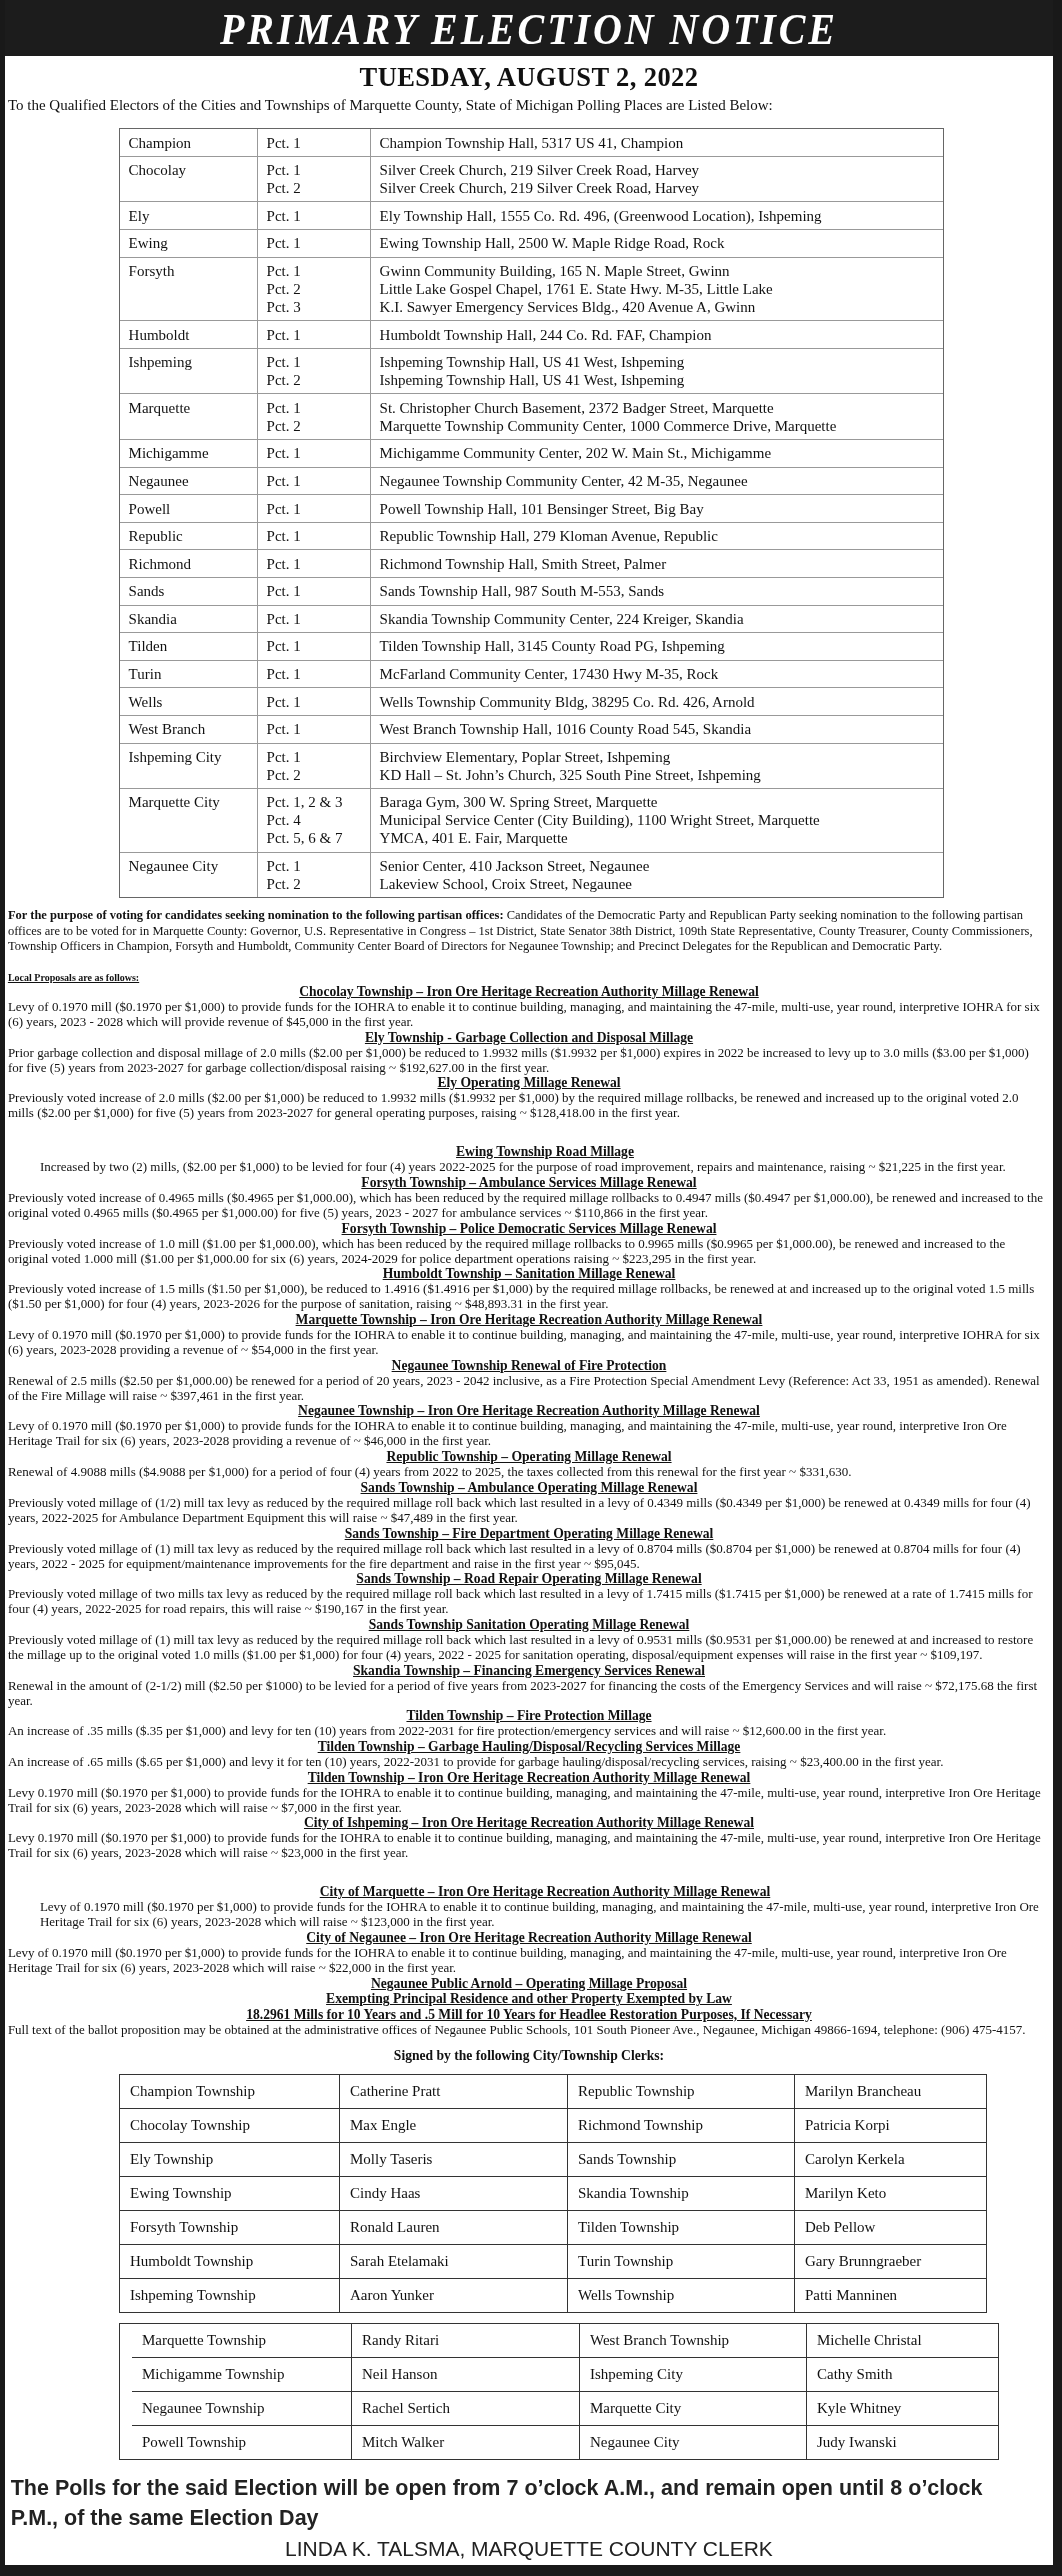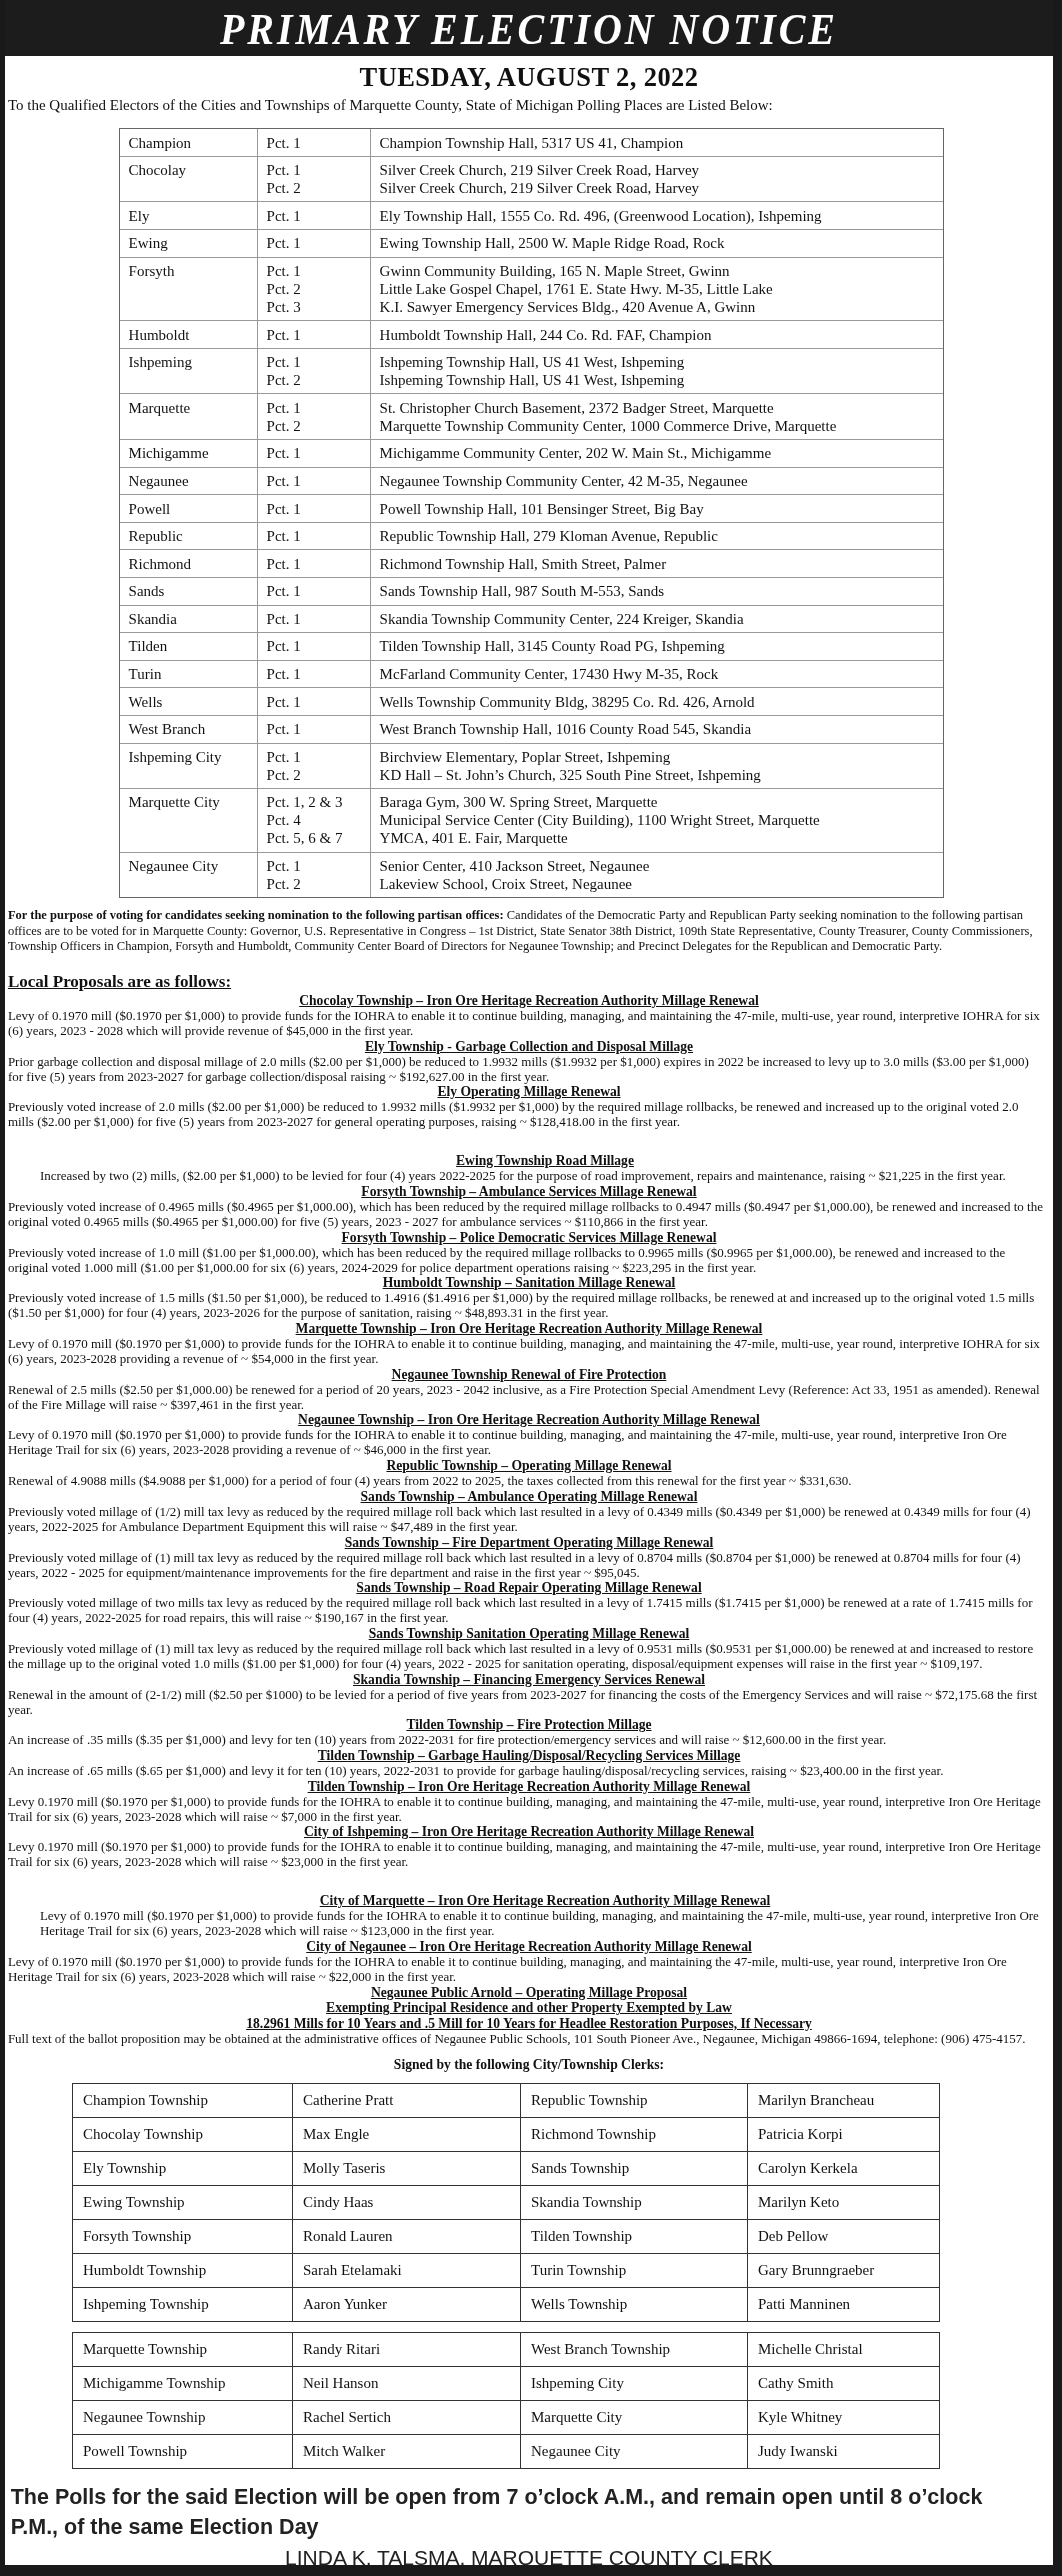"Local Proposals are as follows:" .local { font-size: 17px -> 10px }
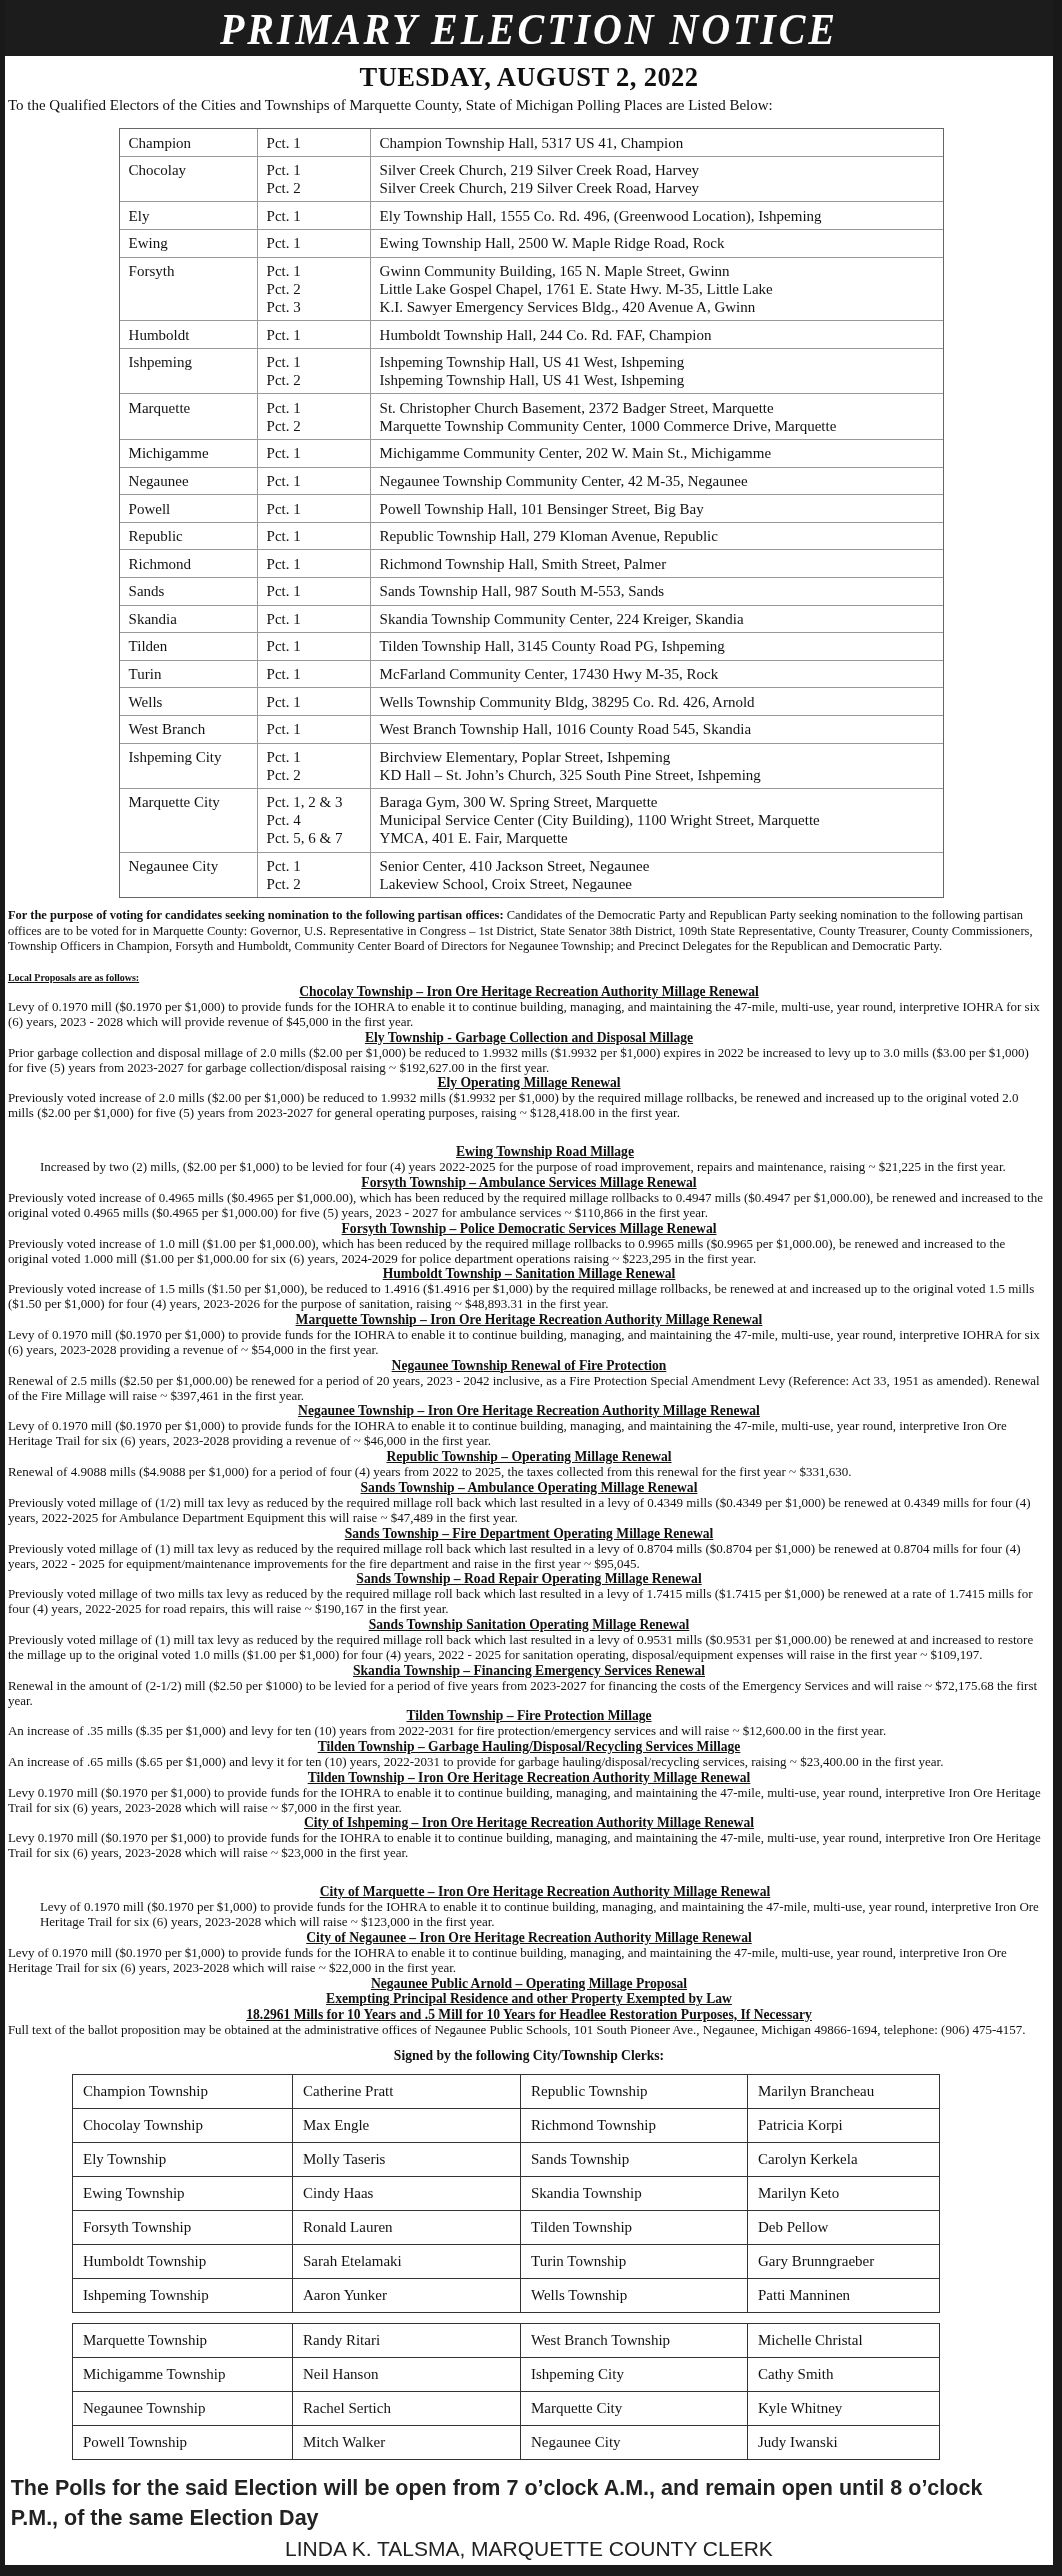"Champion Township" .ctable { margin-left: 67px -> 114px }
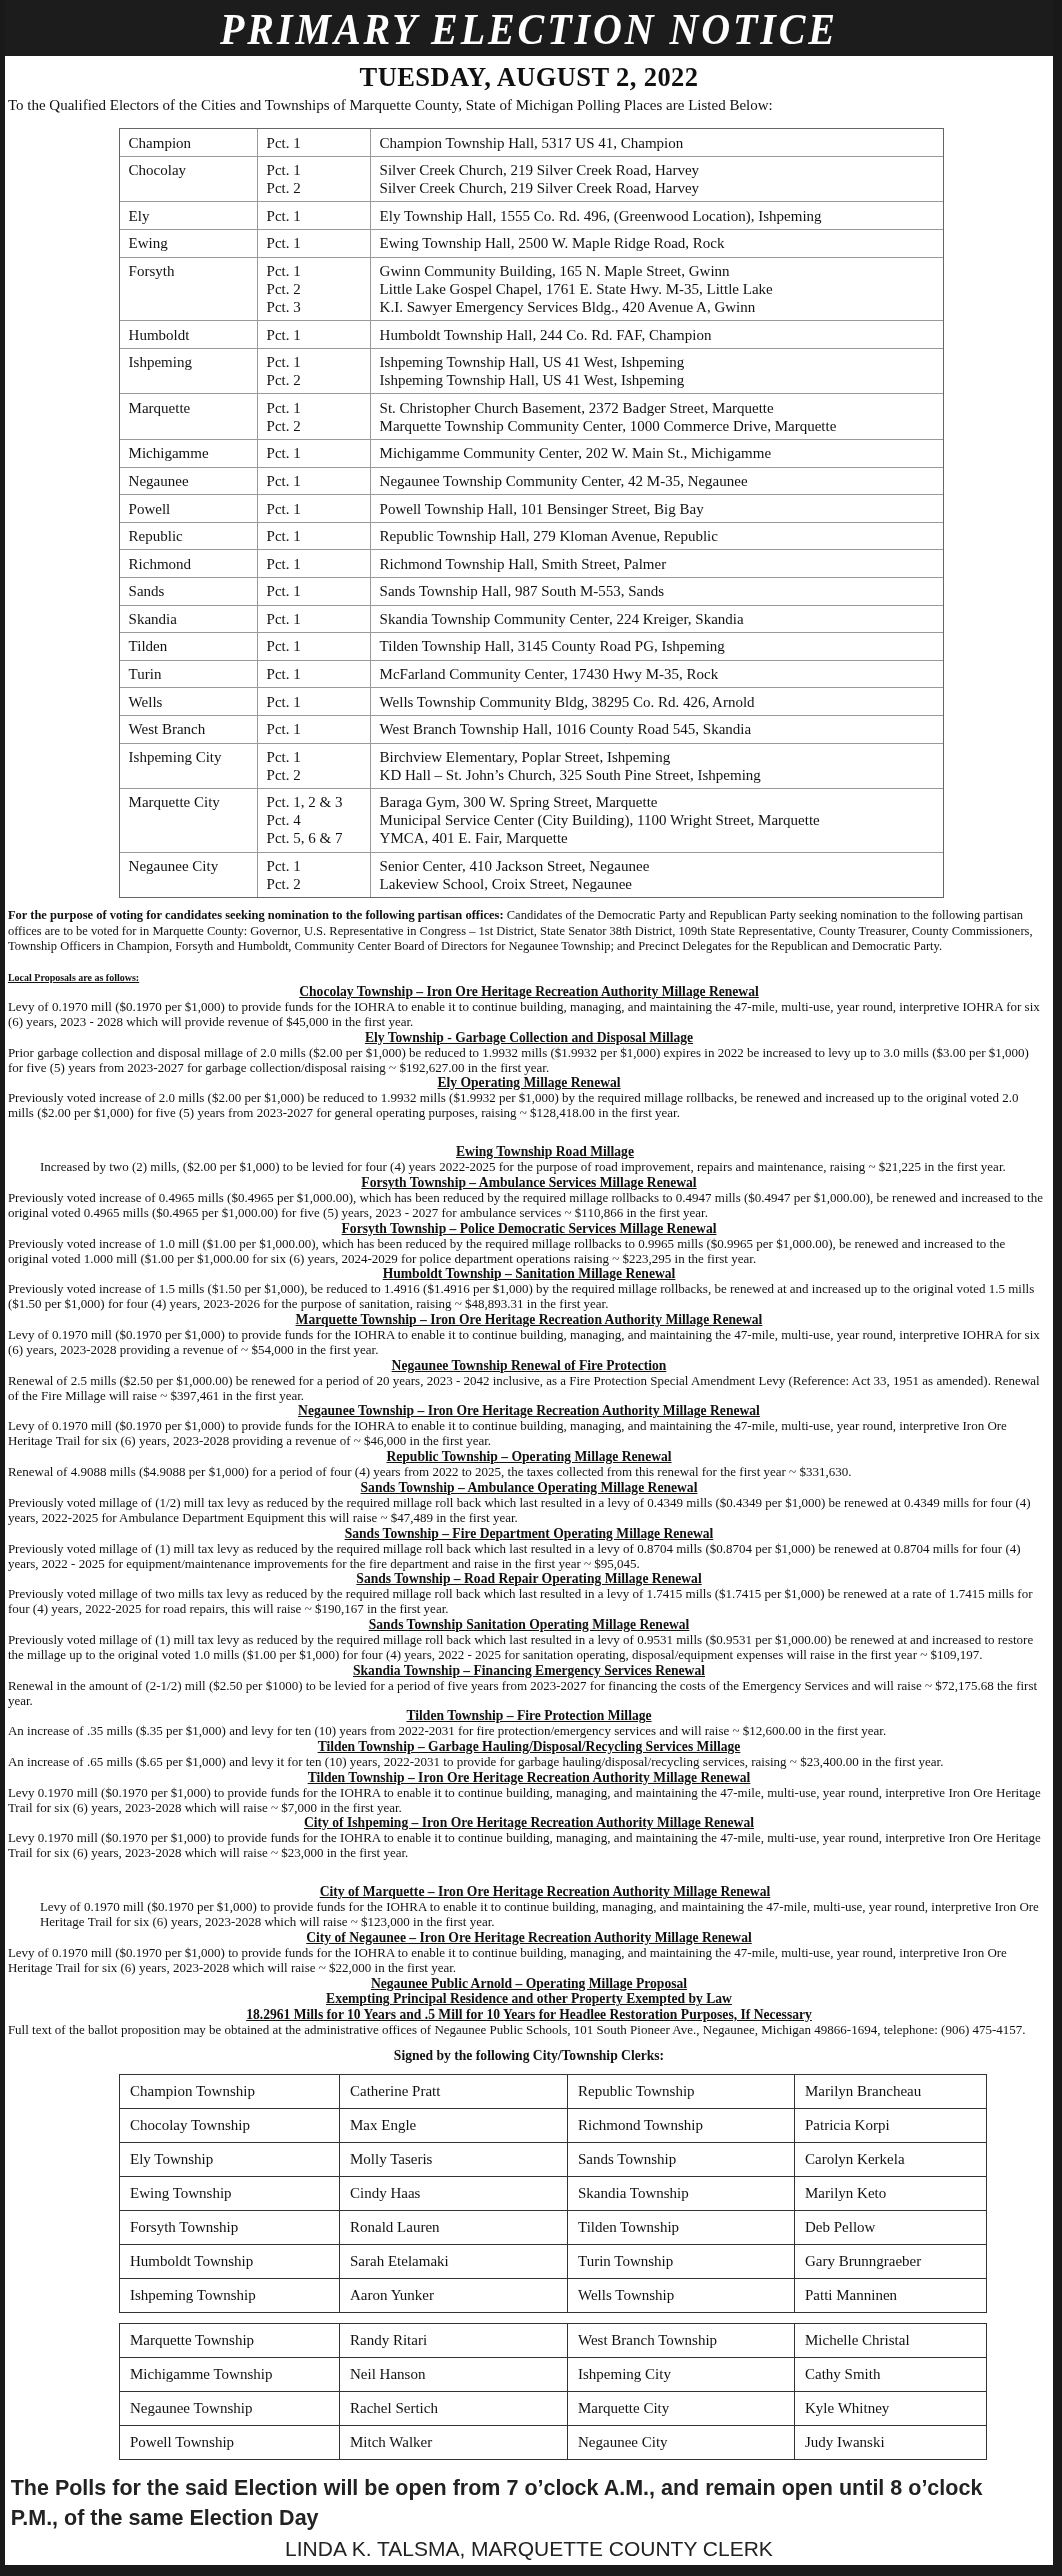"Marquette Township" .ct2 { padding-left: none -> 12px }
